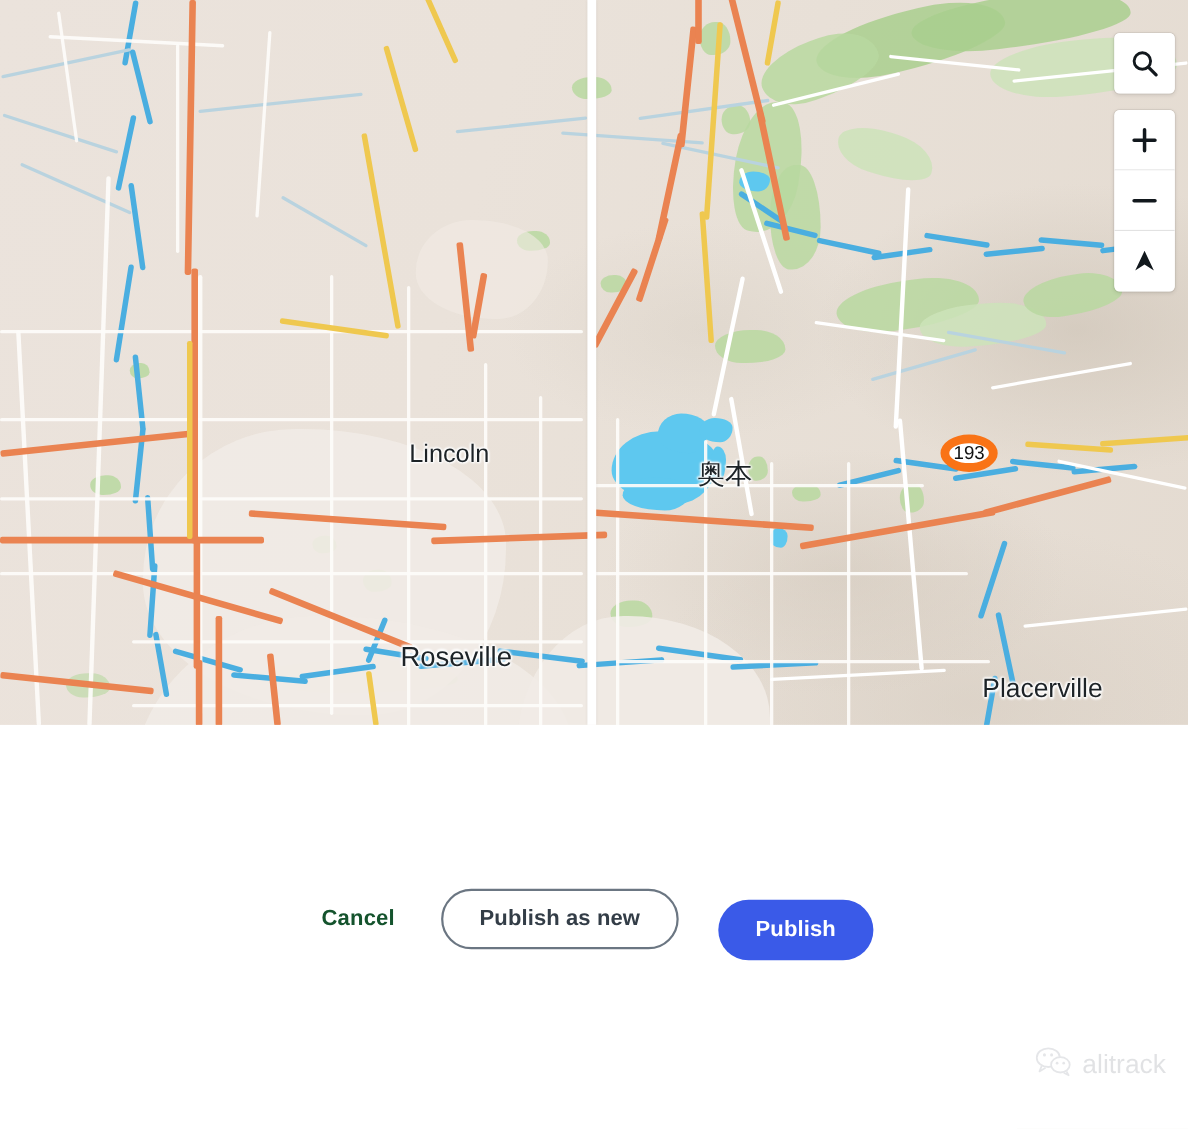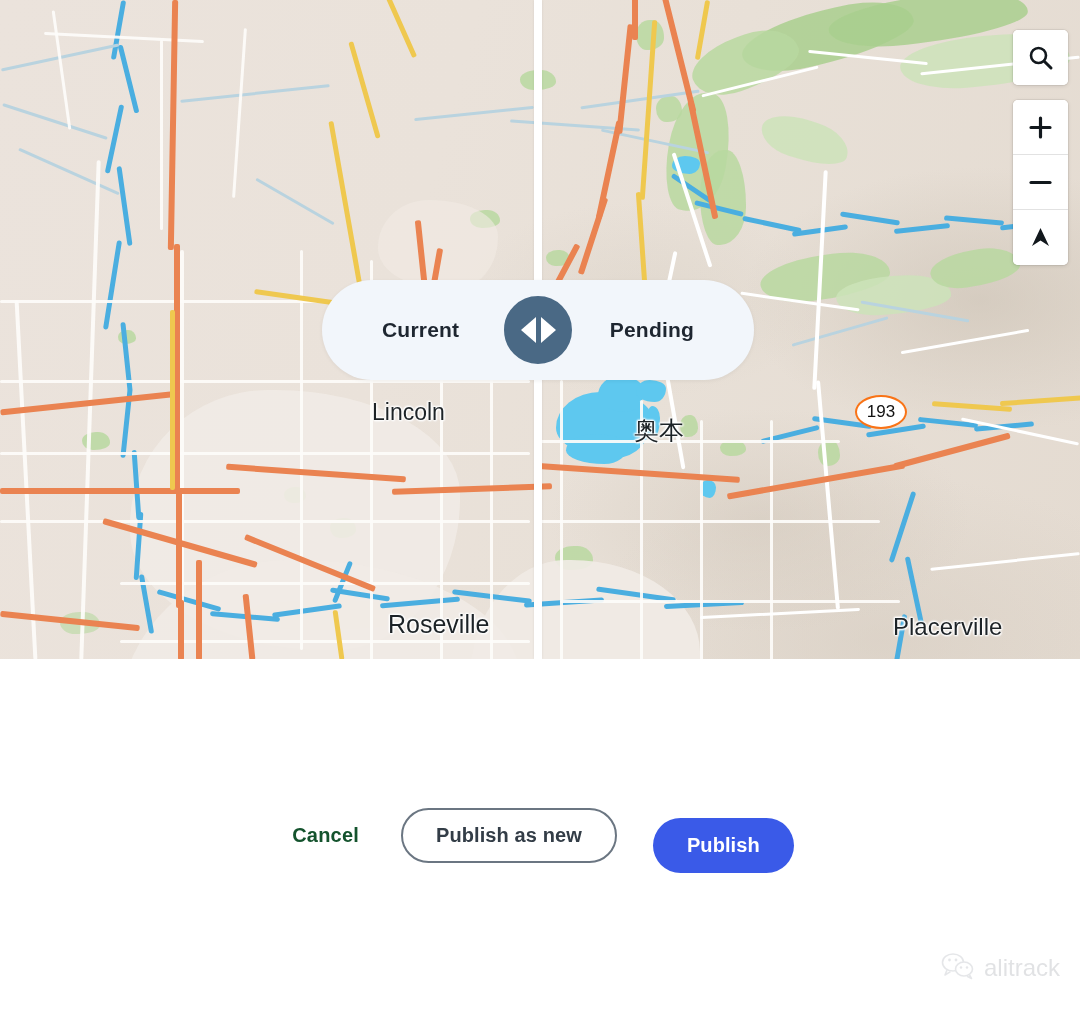"Current" div { html: <div> <span>Current</span> <span>Pending</span> <div> <span></span> <span></span> </div> </div> -> none }
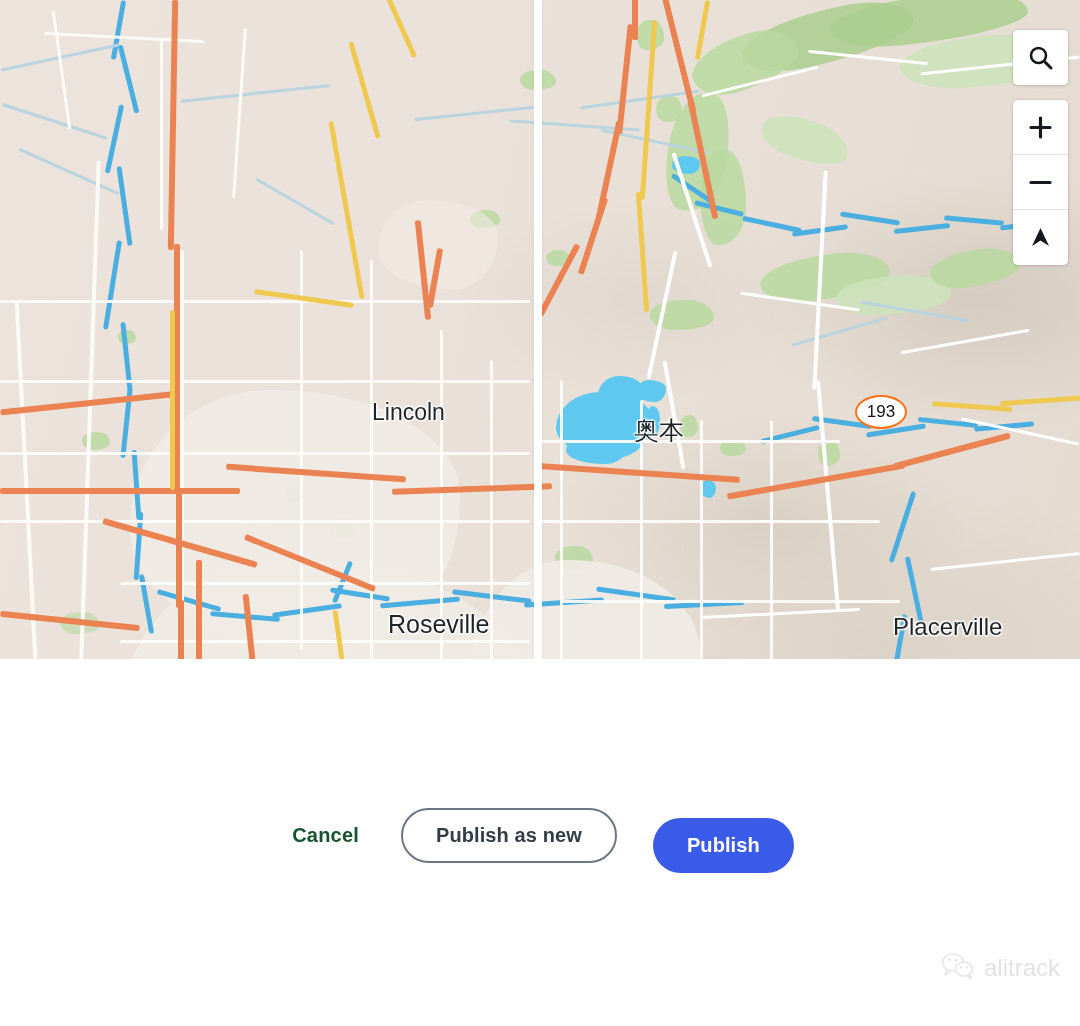"193" .shield-state { border: 2px solid #f97316 -> 8px solid #f97316 }
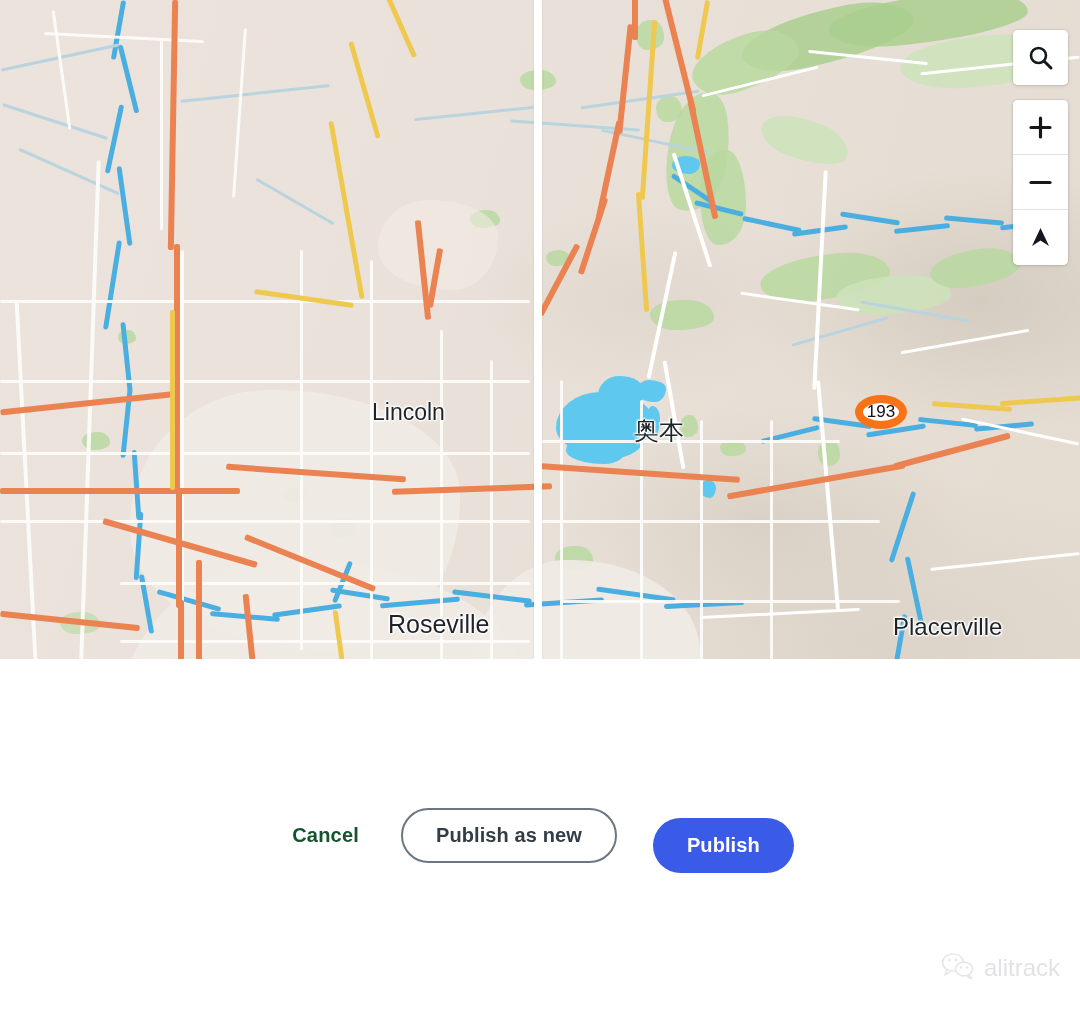"Roseville" div.map-label { left: 388px -> 364px; margin-top: 27px -> none }
